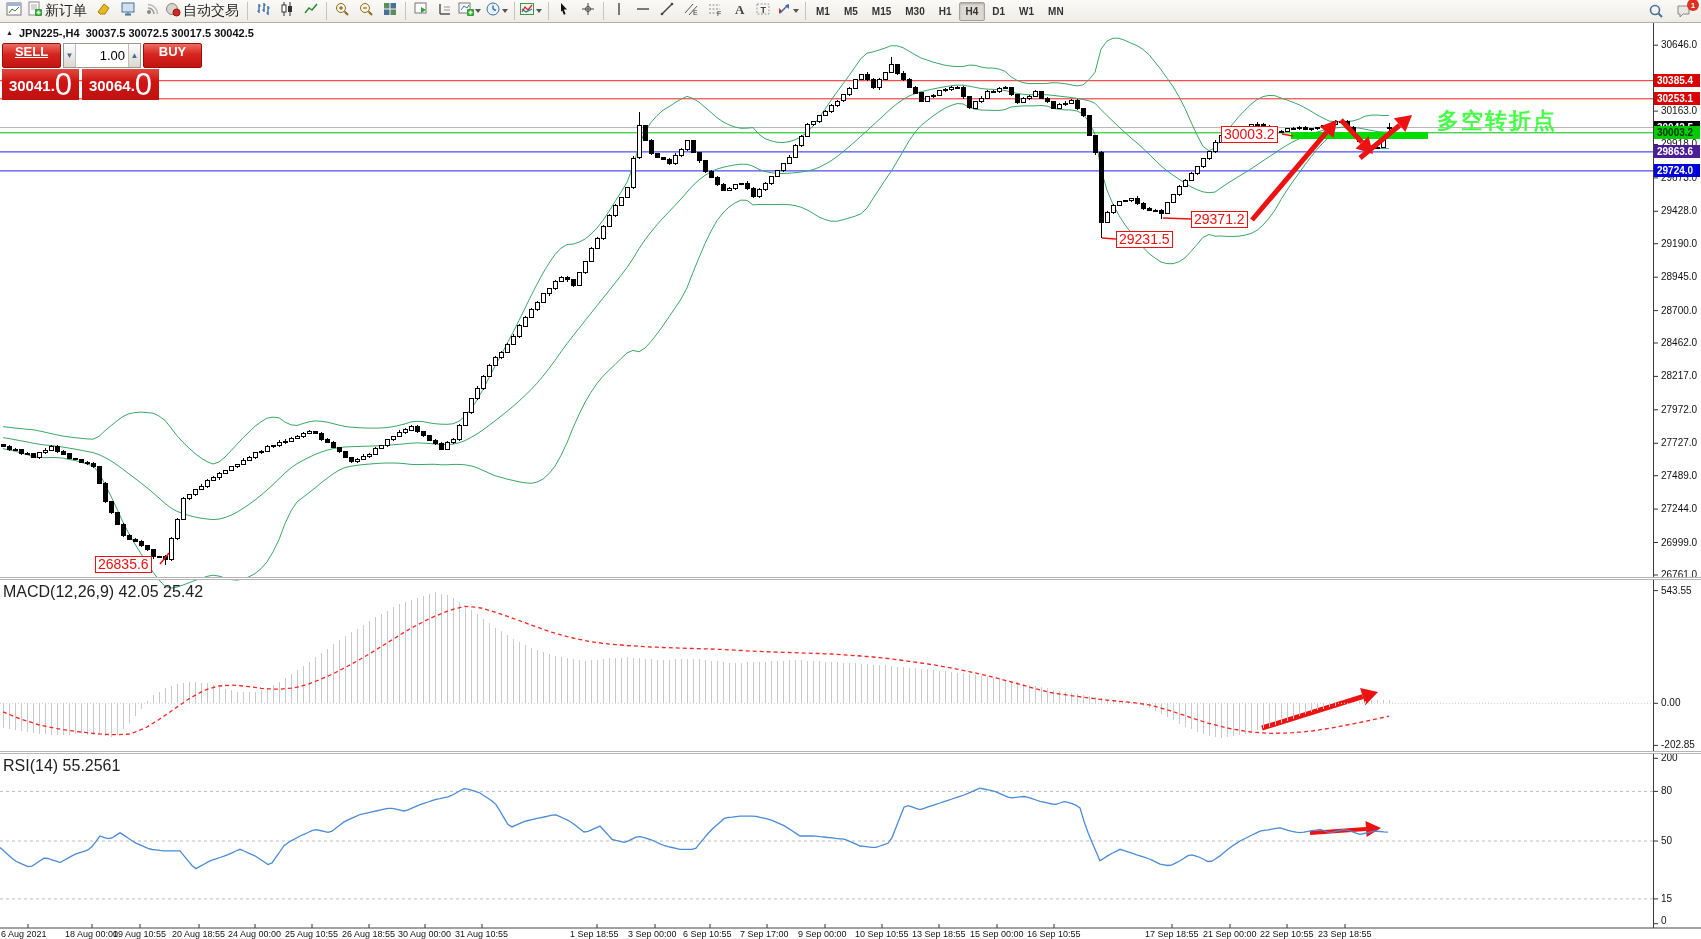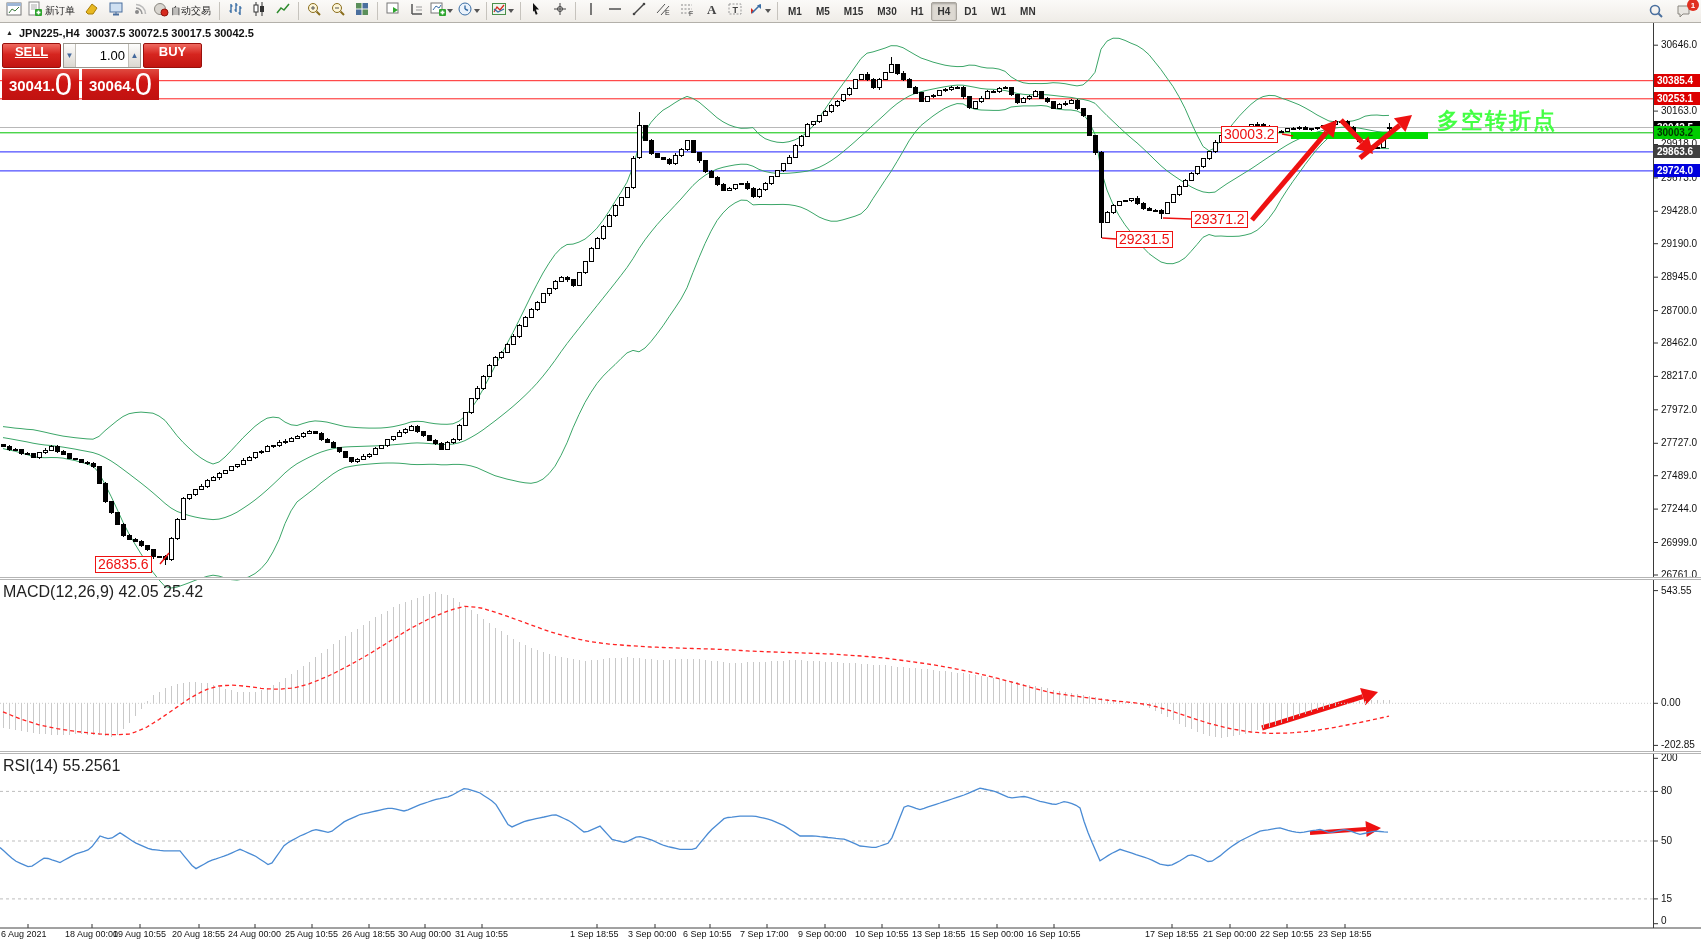"新订单" .tbtn .lbl { font-size: 10px -> 14px }
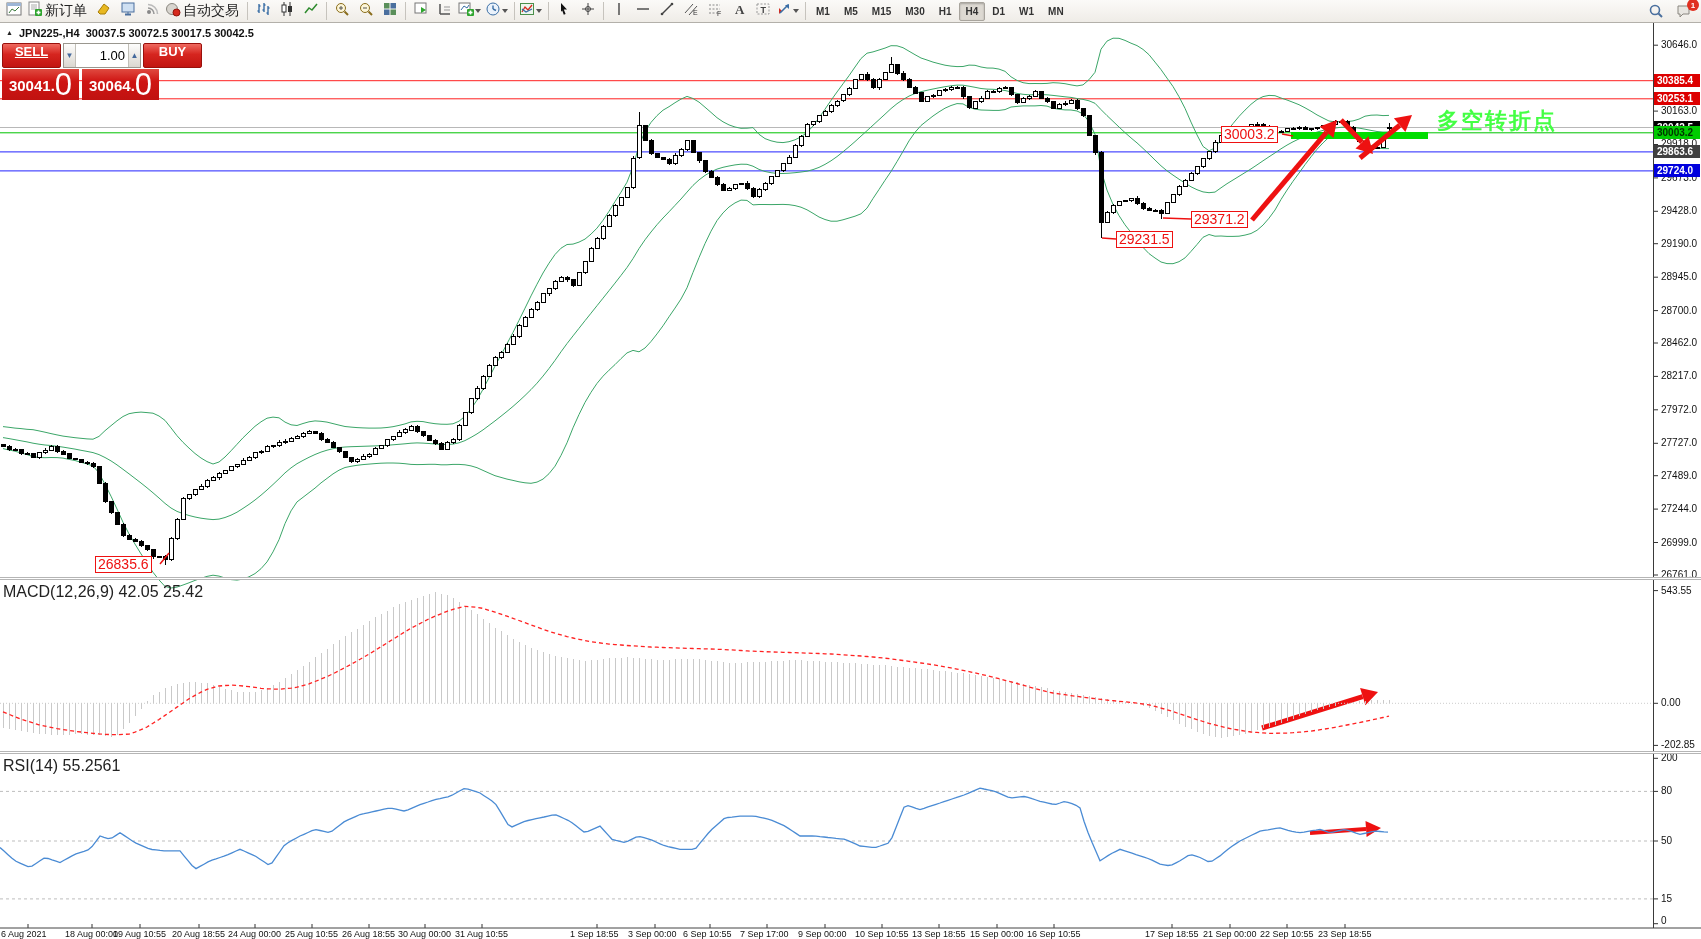"29863.6" div.price-badge { background: #404040 -> #4c1d95 }
